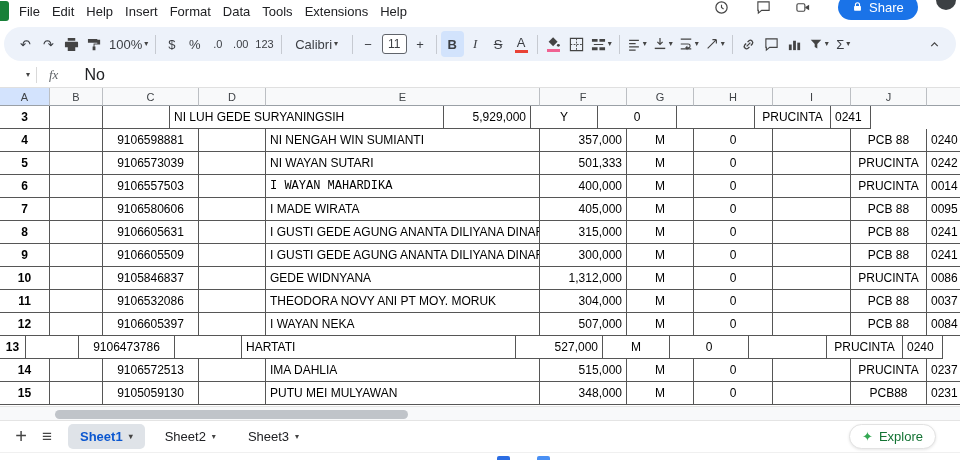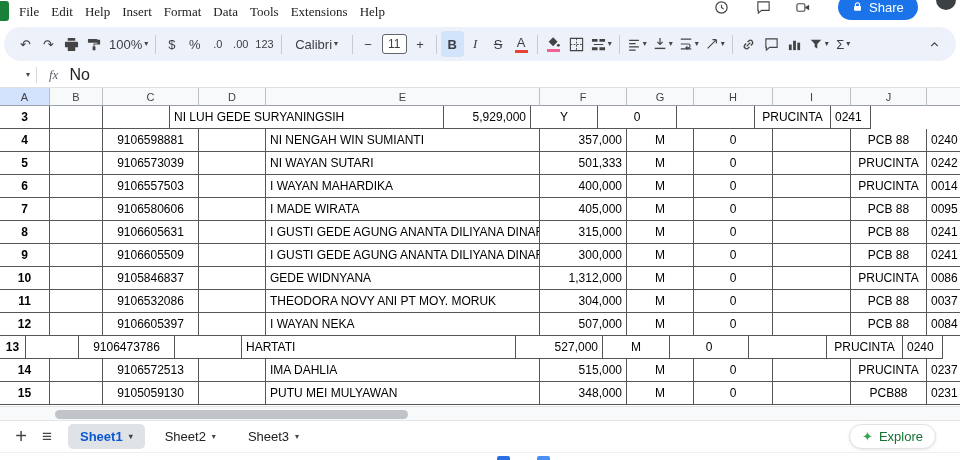"File" .menus { font-family: Liberation Serif, serif -> none }
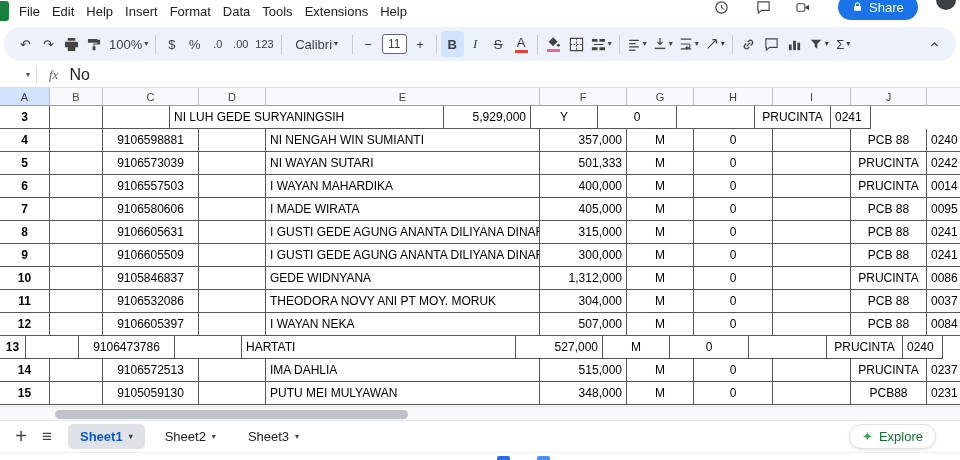"fx" .fx { margin: 0 11px 0 12px -> 0 26px 0 12px }
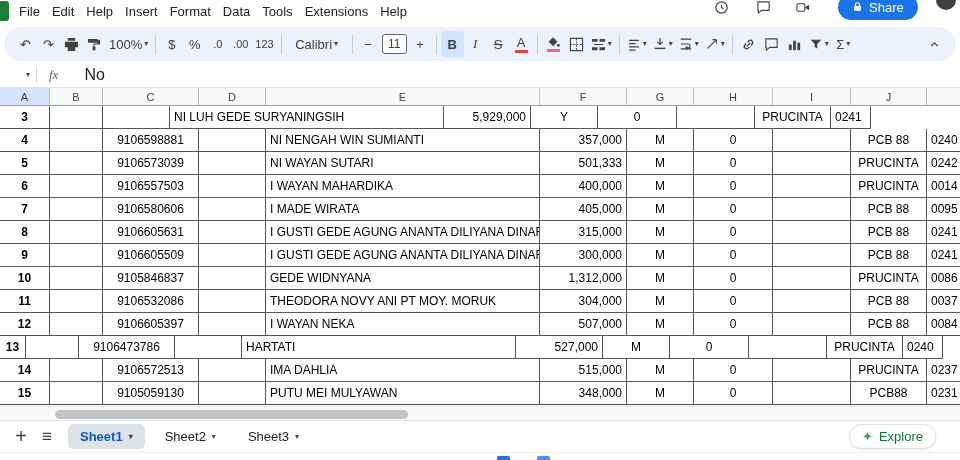"I WAYAN MAHARDIKA" div.cell { font-family: none -> Liberation Mono, monospace }
